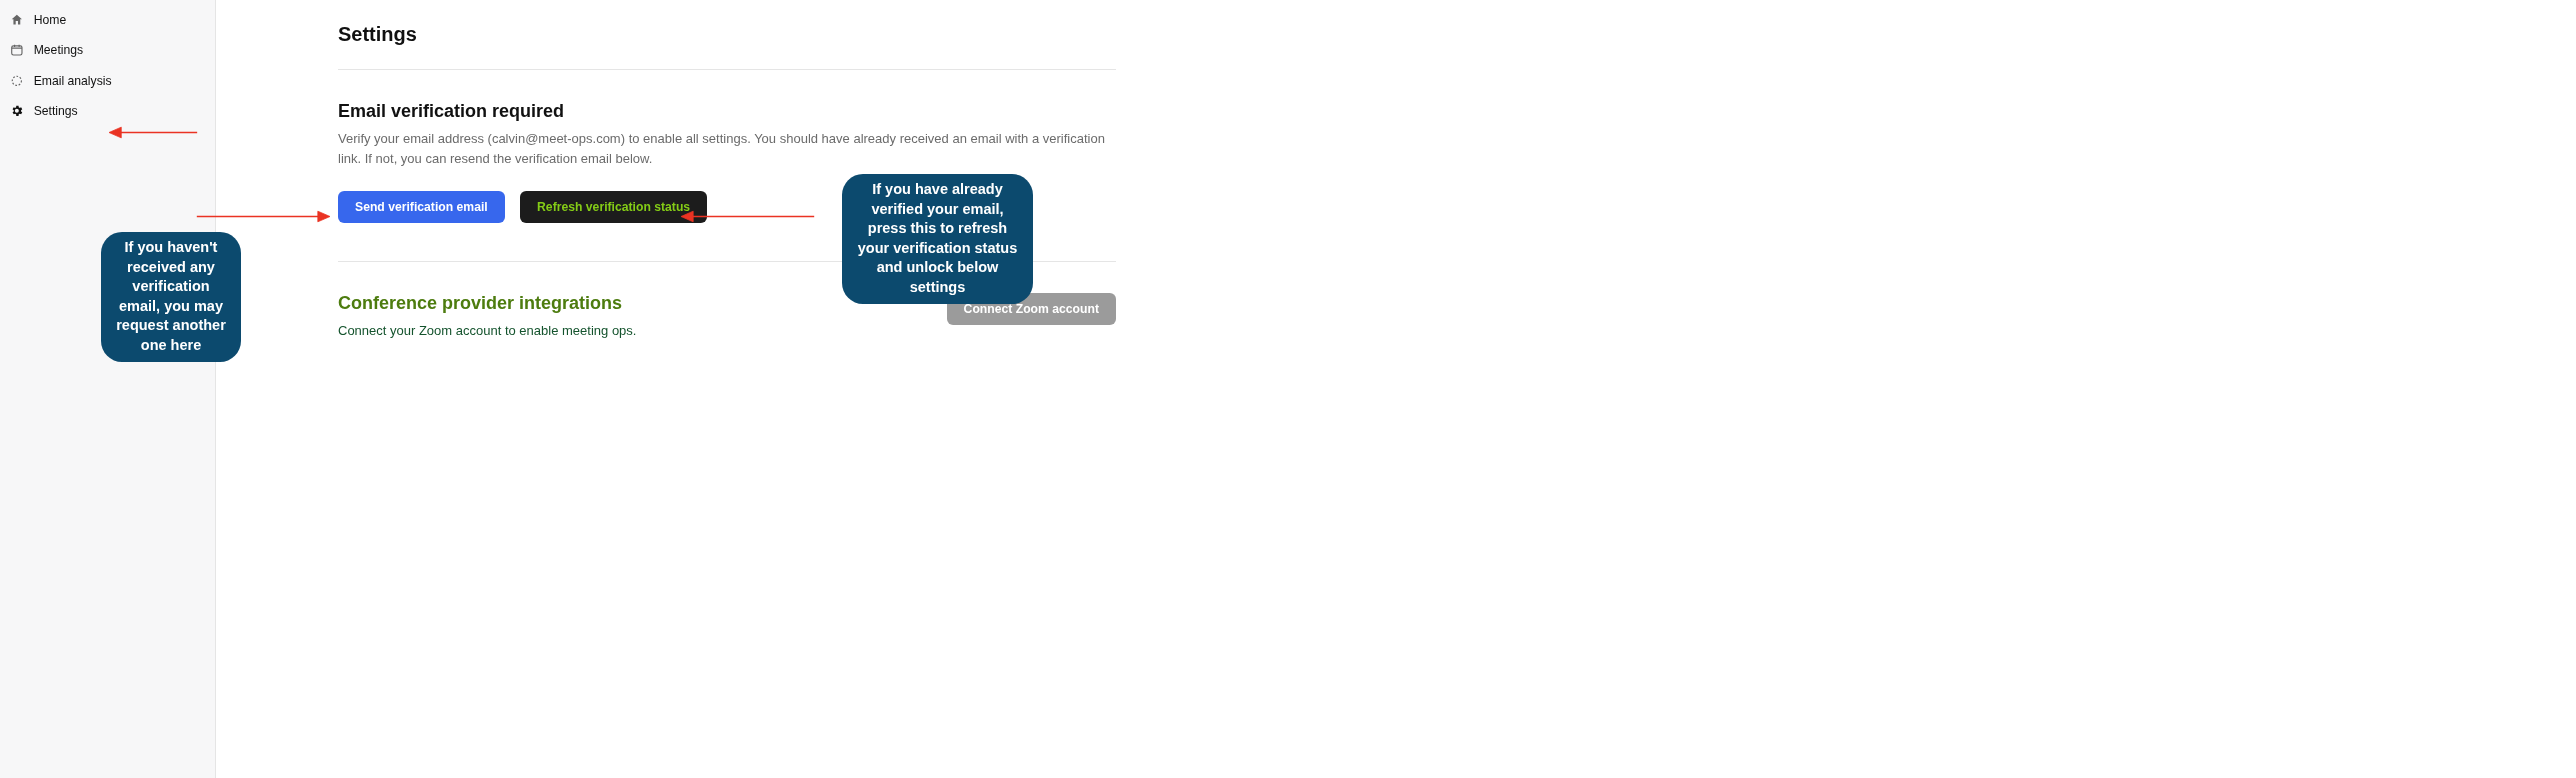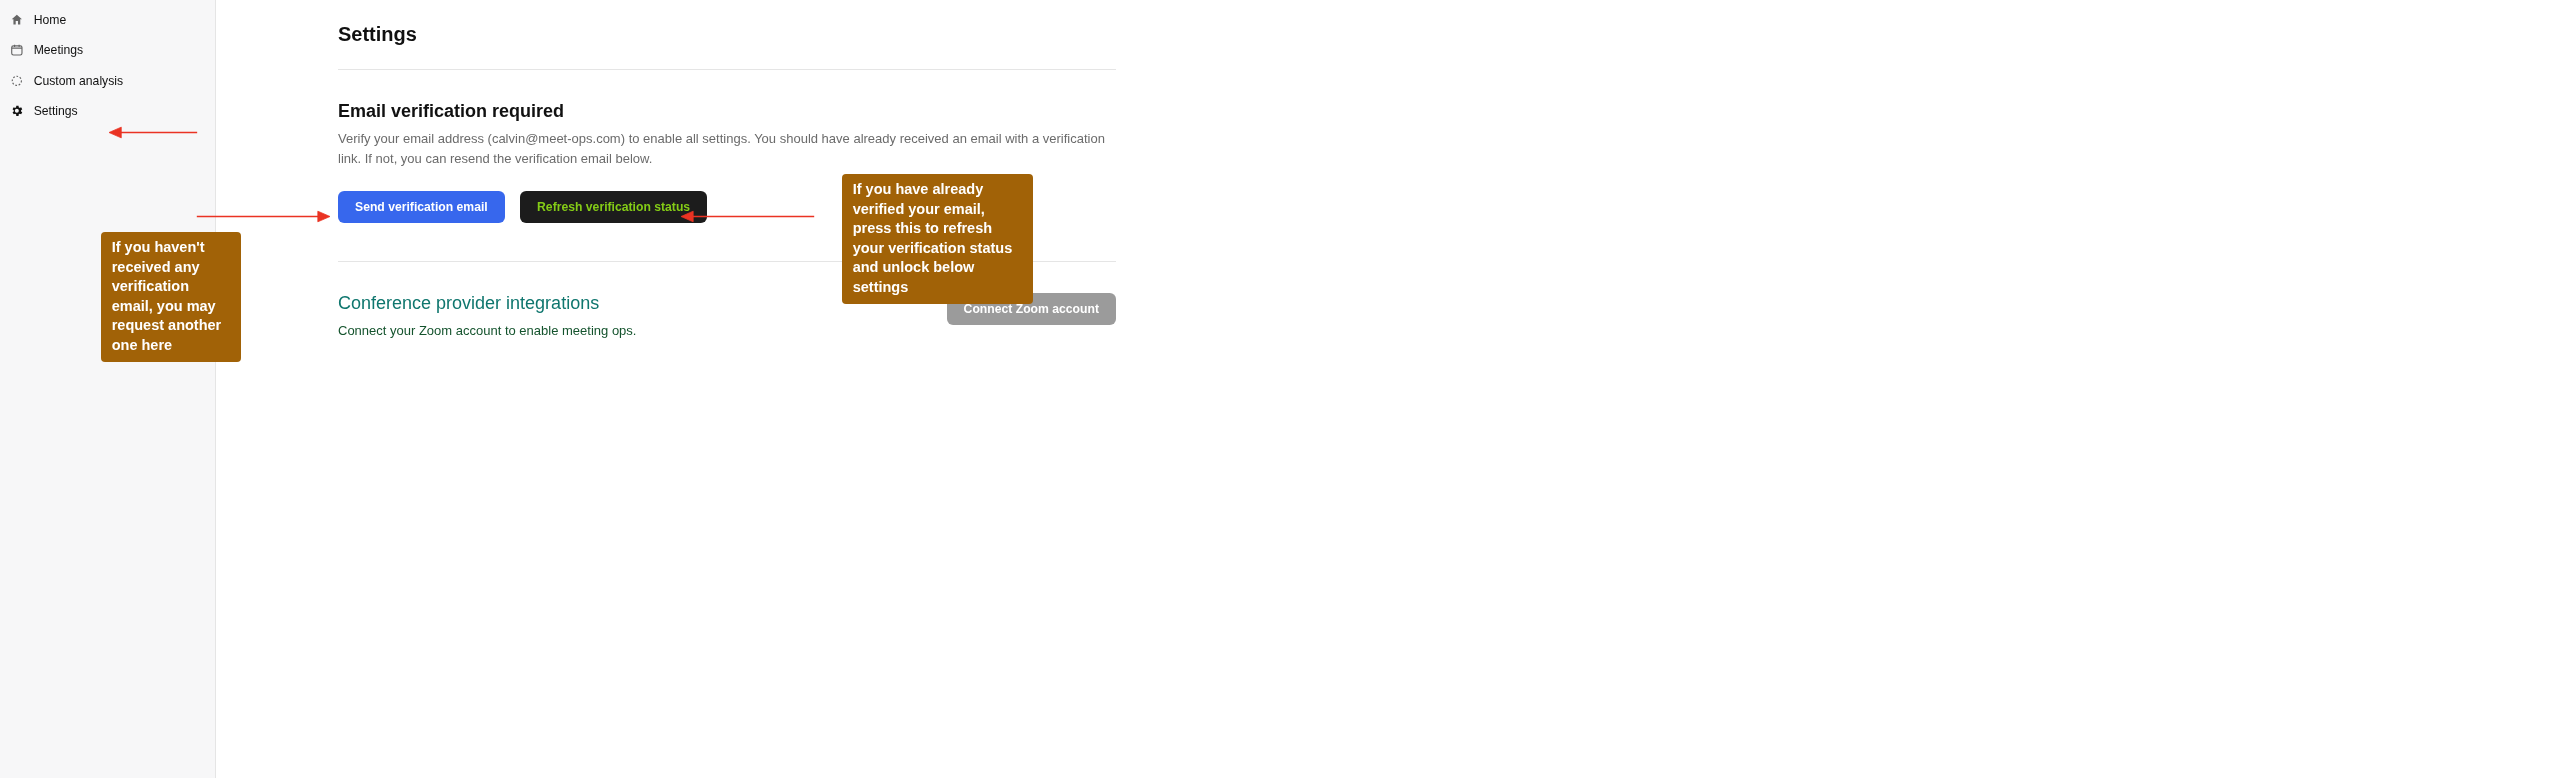"Custom analysis" span { text: Custom -> Email }
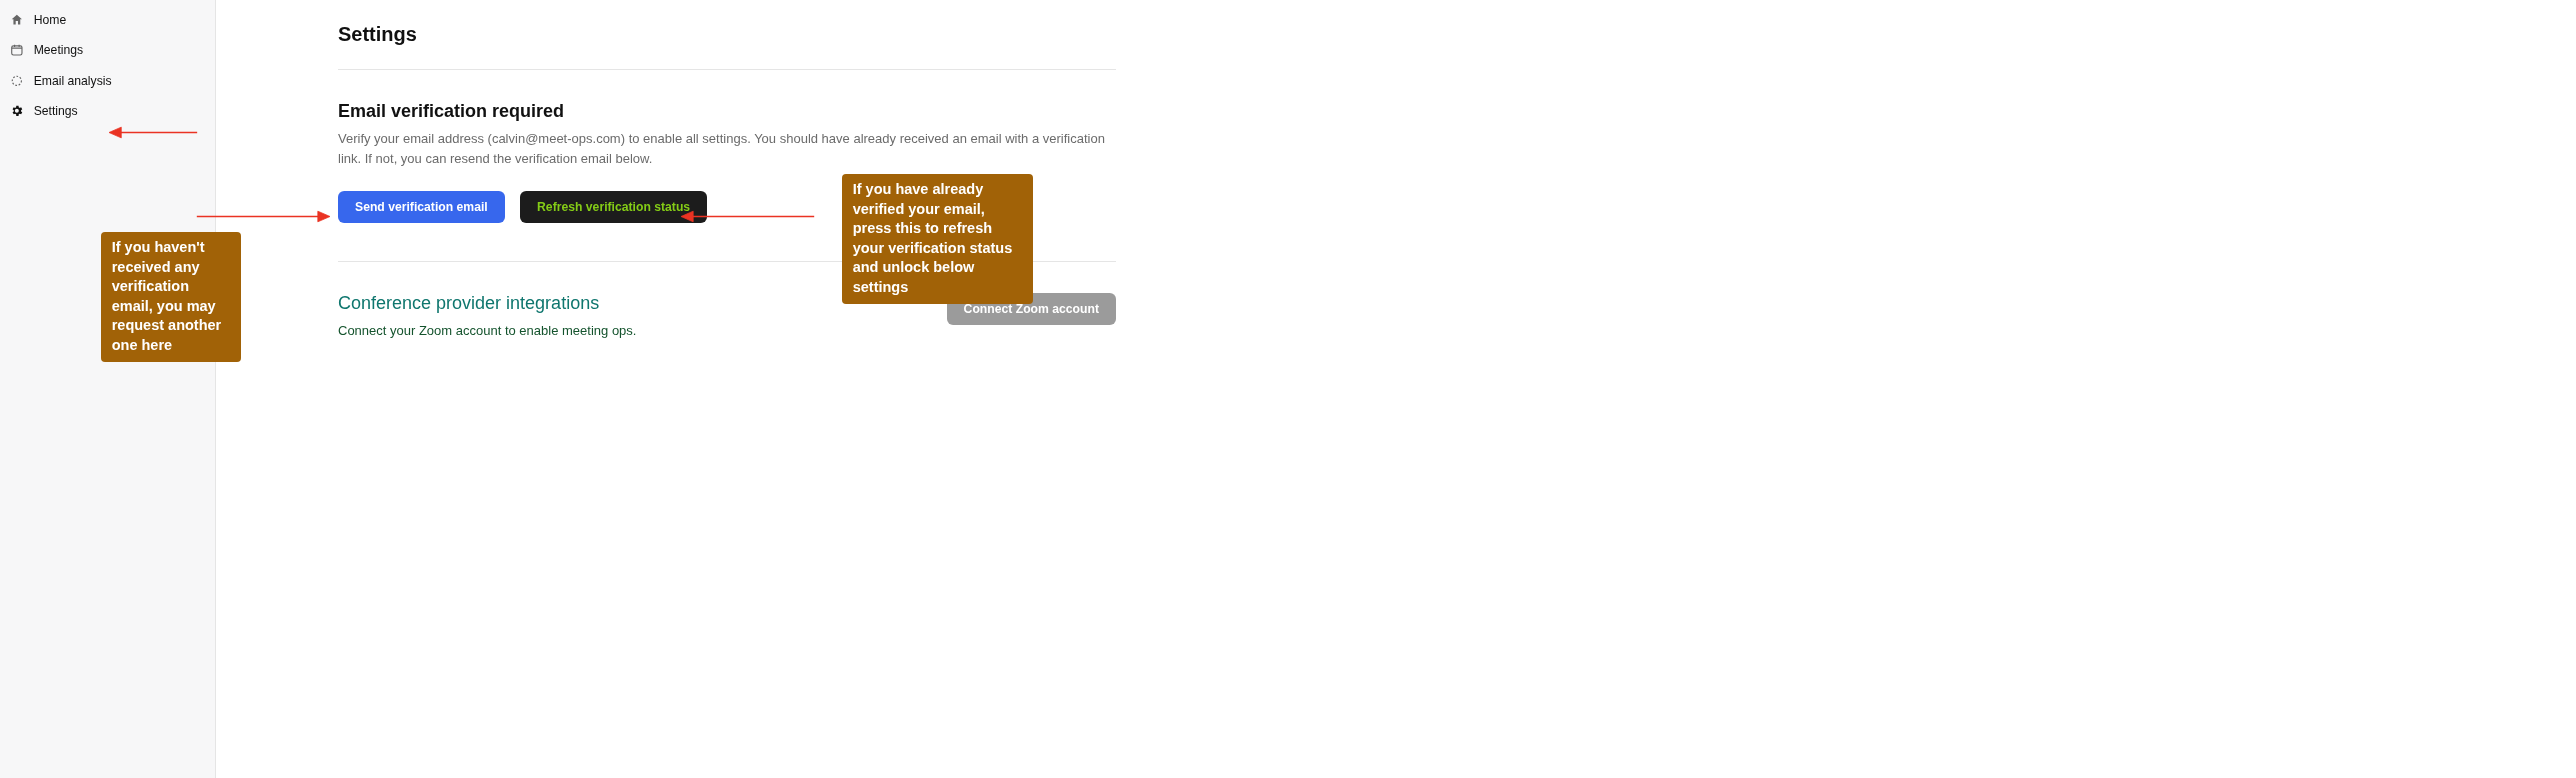"If you have already verified" .callout { background: #a16207 -> #0c4a6e; border-radius: 4px -> 21px; text-align: none -> center }
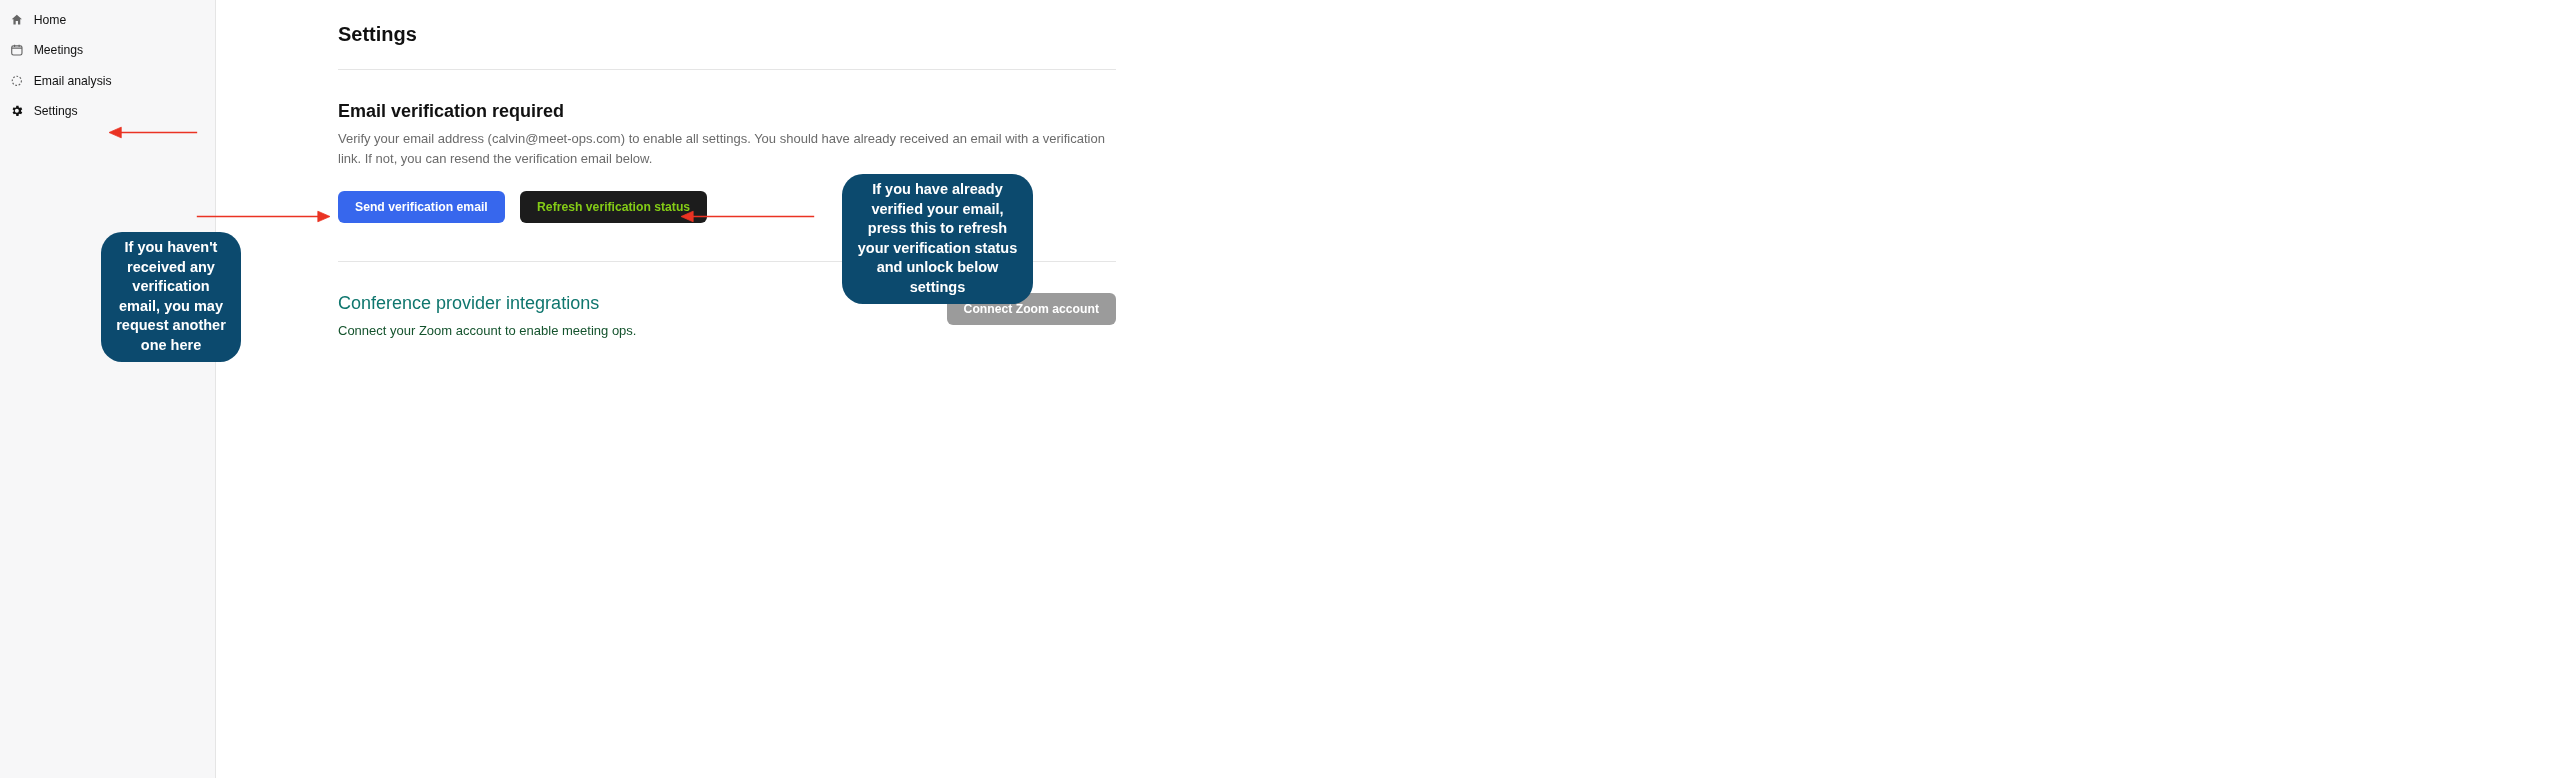"Conference provider integrations" .section-heading.muted { color: #0f766e -> #4d7c0f; font-weight: 400 -> 700 }
